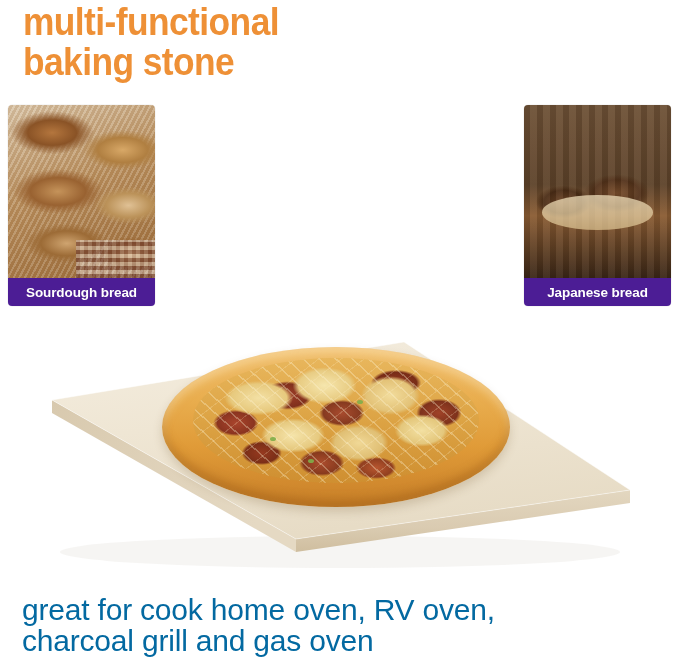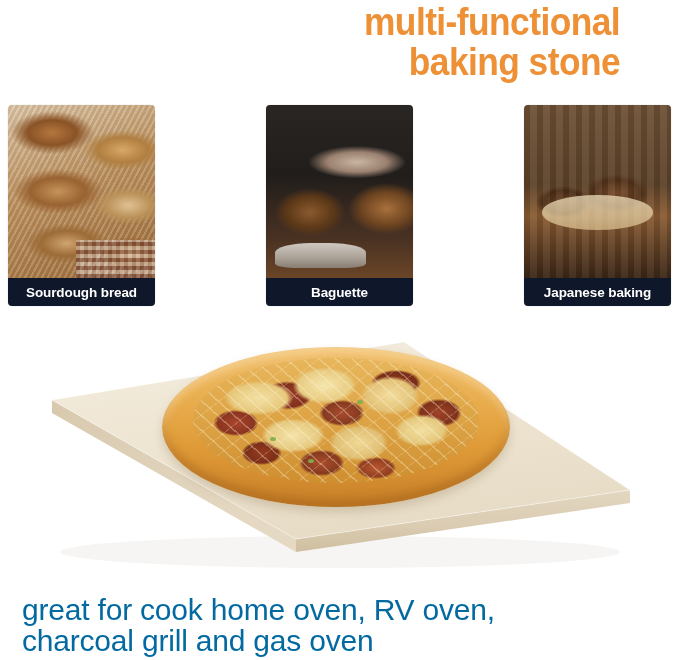"multi-functional" .title-block { left: 16px -> 1px; text-align: right -> left }
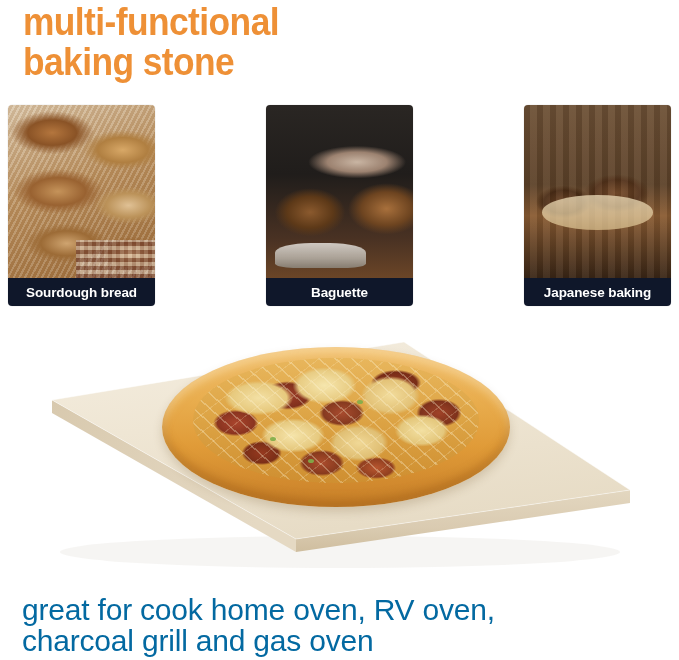"Sourdough bread" .card-label { background: #0f172a -> #4c1d95 }
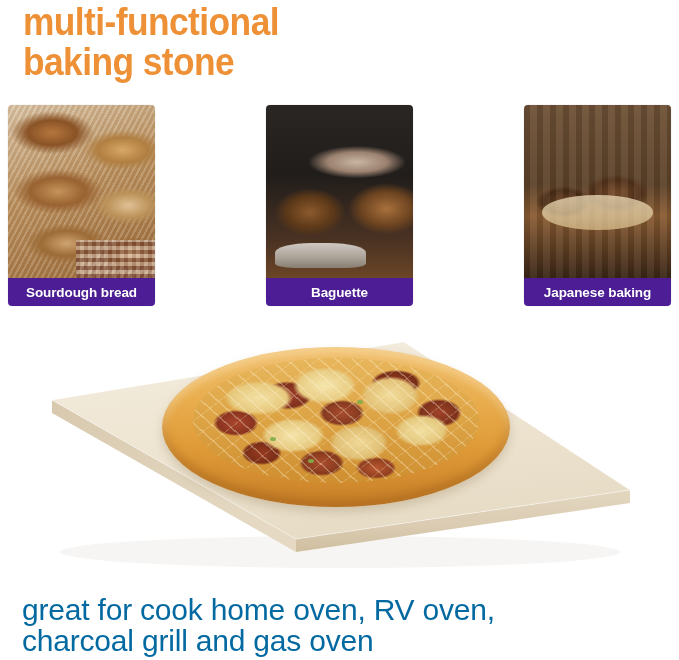"Baguette" div.card { html: <div> <div></div> <div>Baguette</div> </div> -> none }
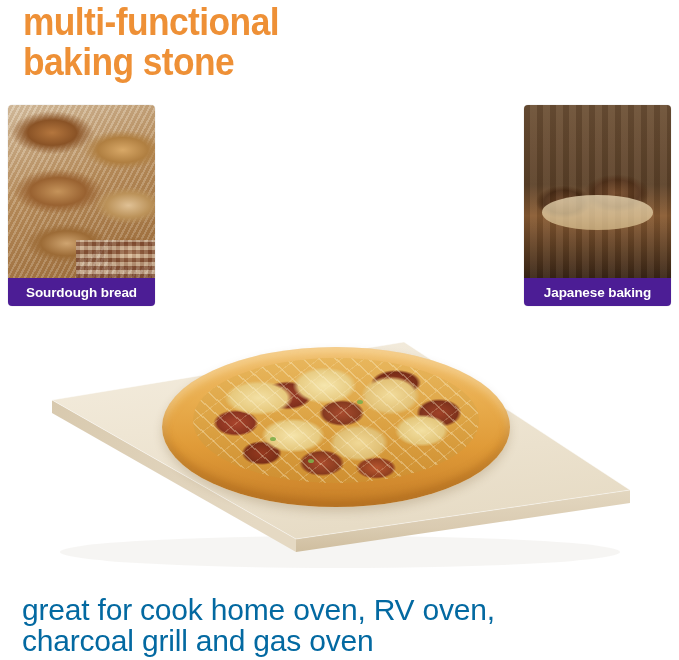"Japanese baking" div.card-label { text: baking -> bread }
